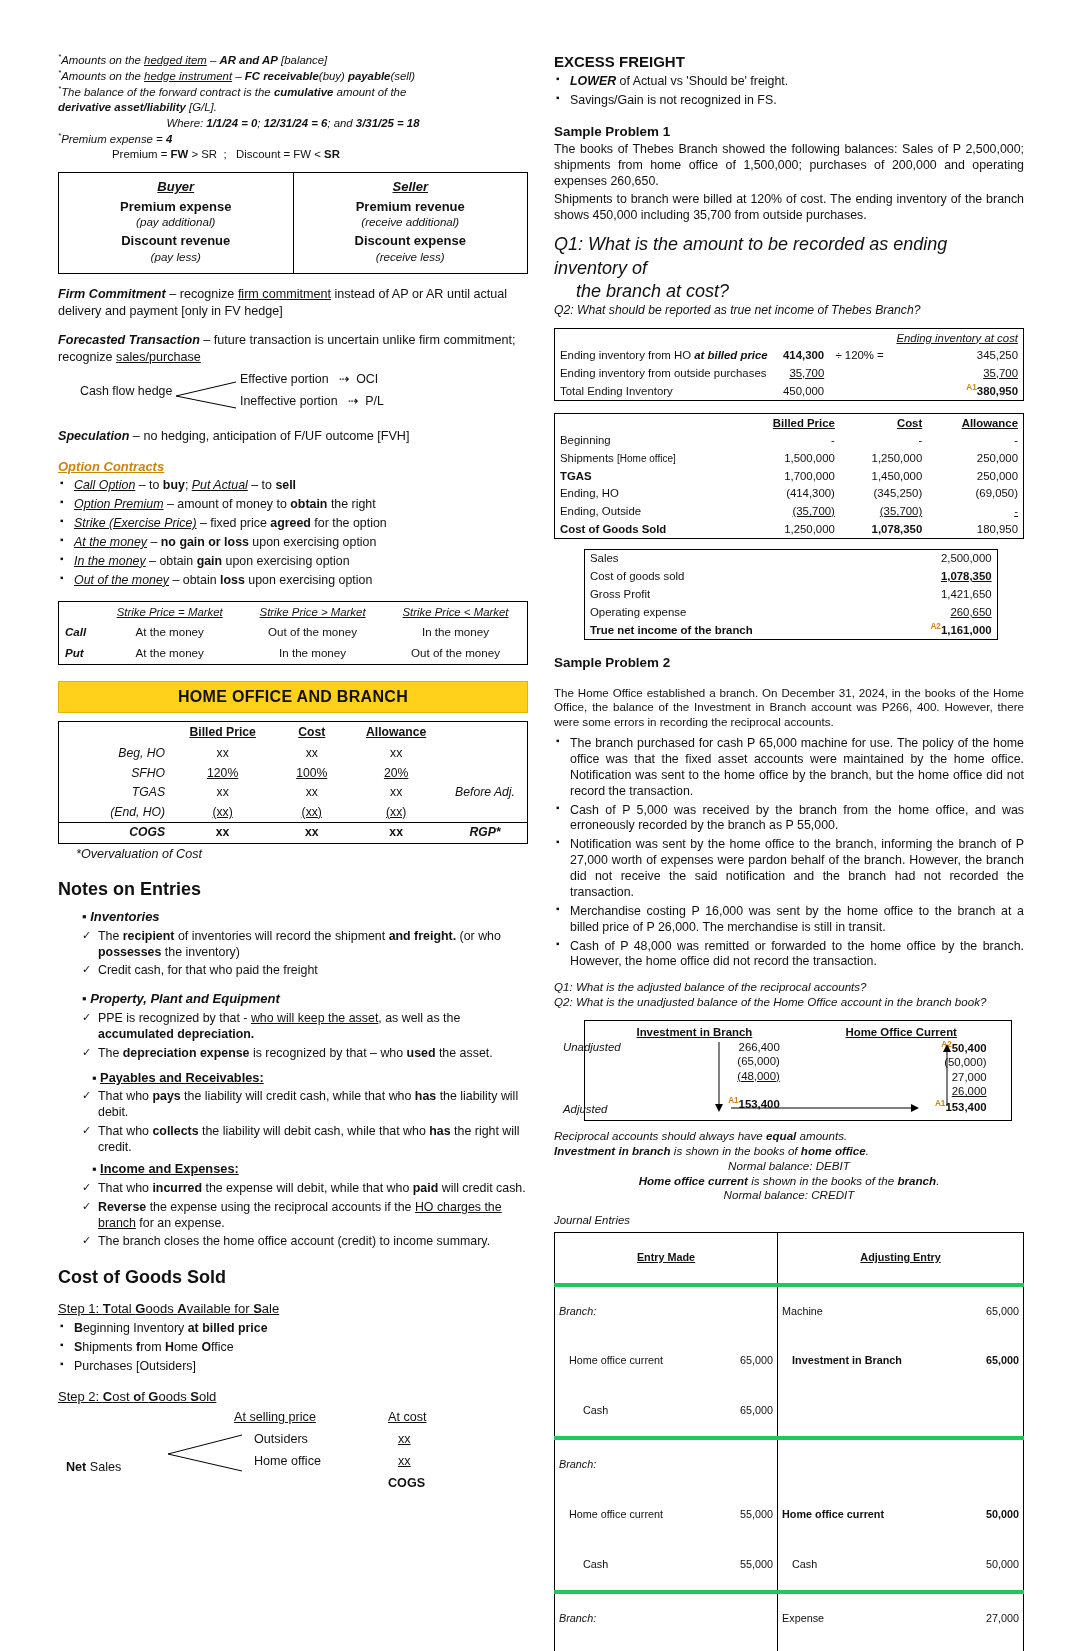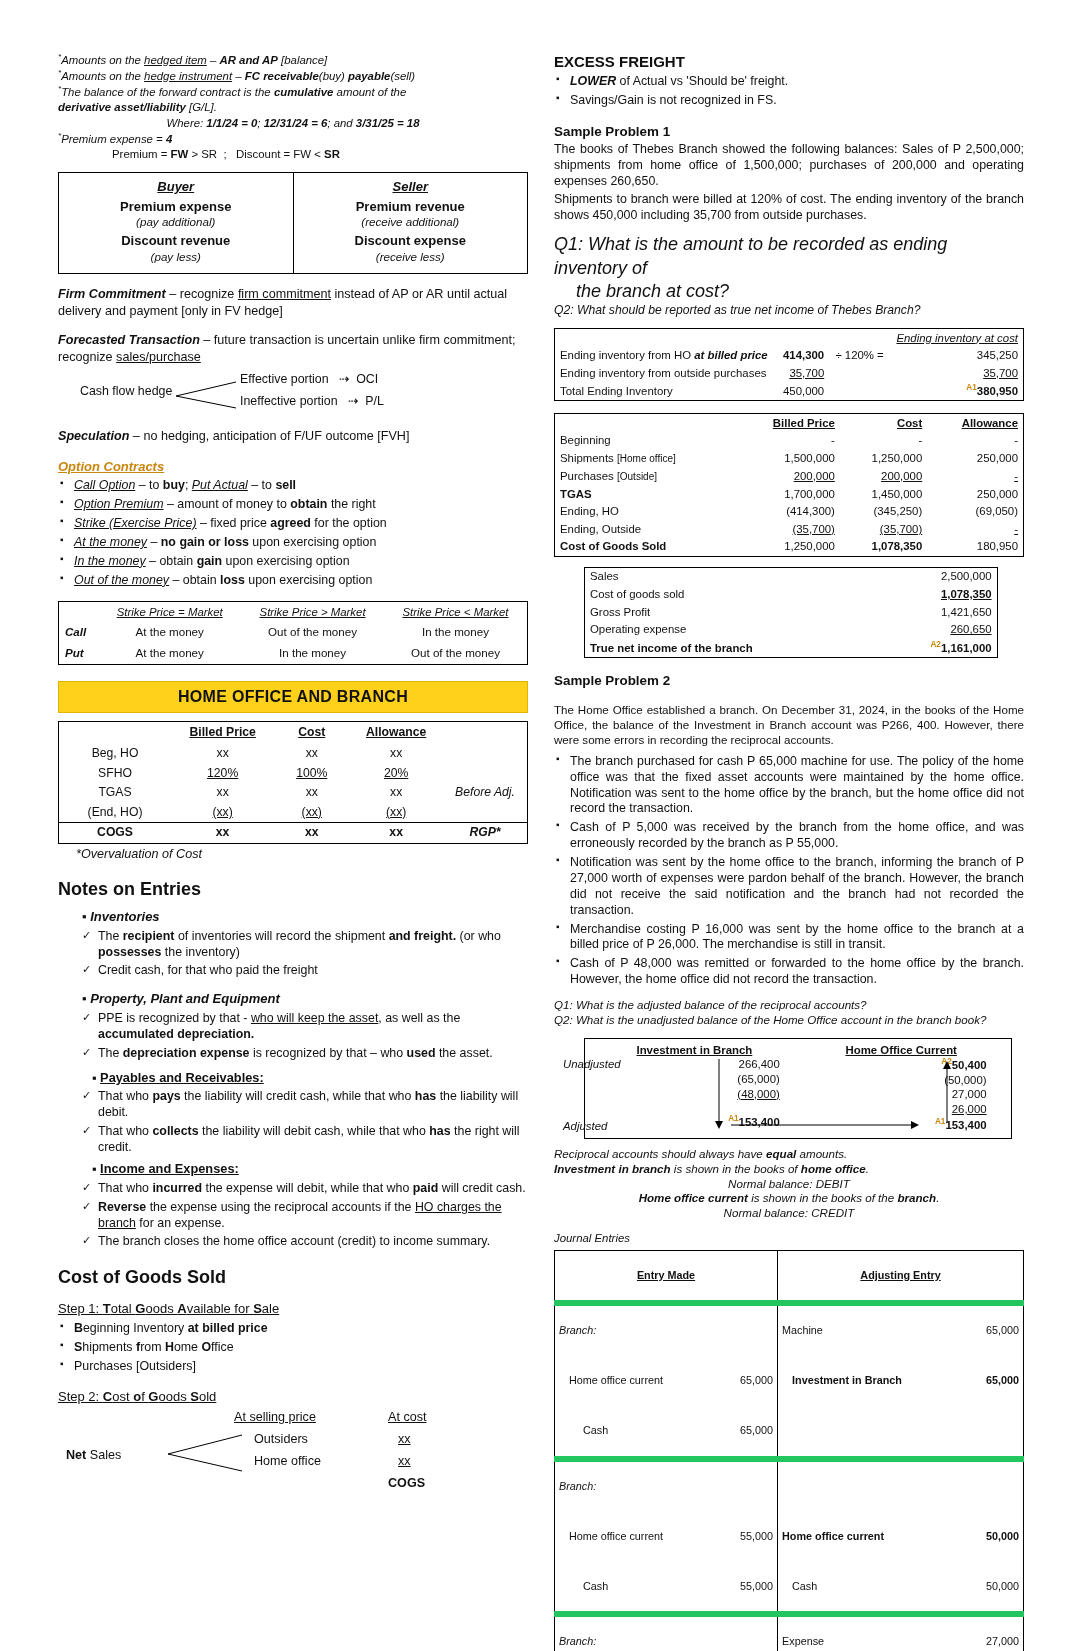"Purchases [Outside]" tr { html: <tr> <td>Purchases <span>[Outside]</span></td> <td>200,000</td> <td>200,000</td> <td>-</td> </tr> -> none }
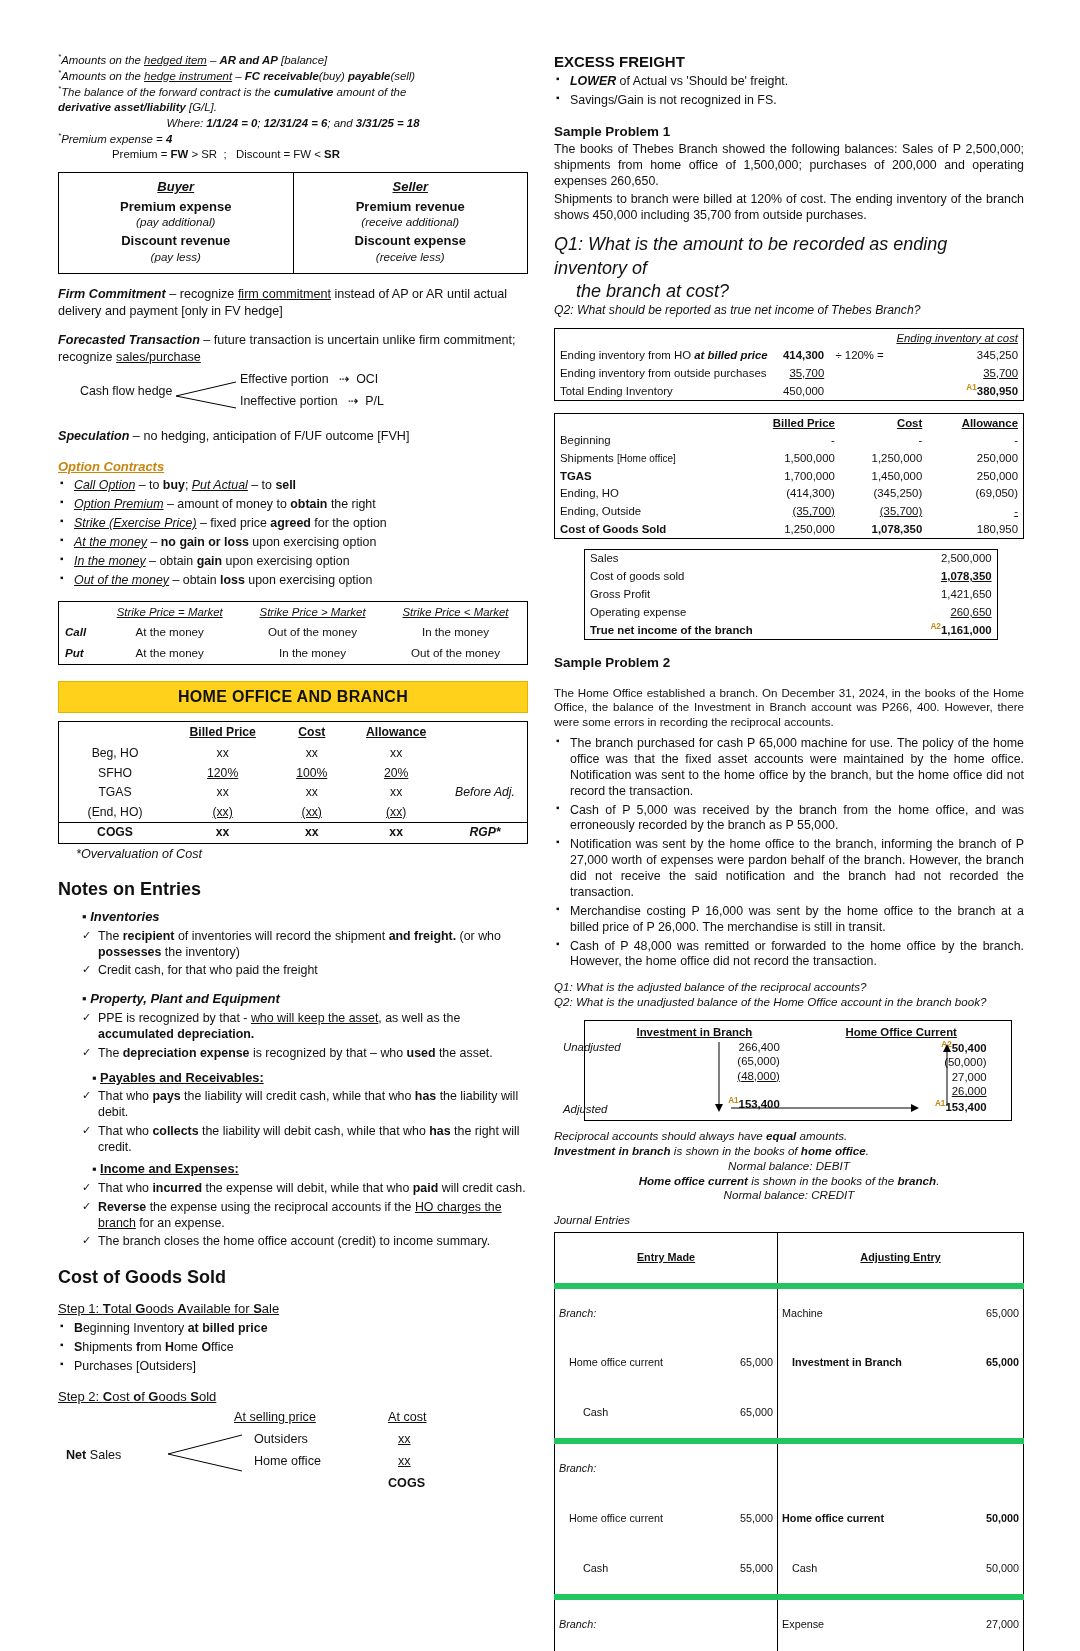"Beg, HO" .tbl-ho td.l { font-style: none -> italic; text-align: center -> right }
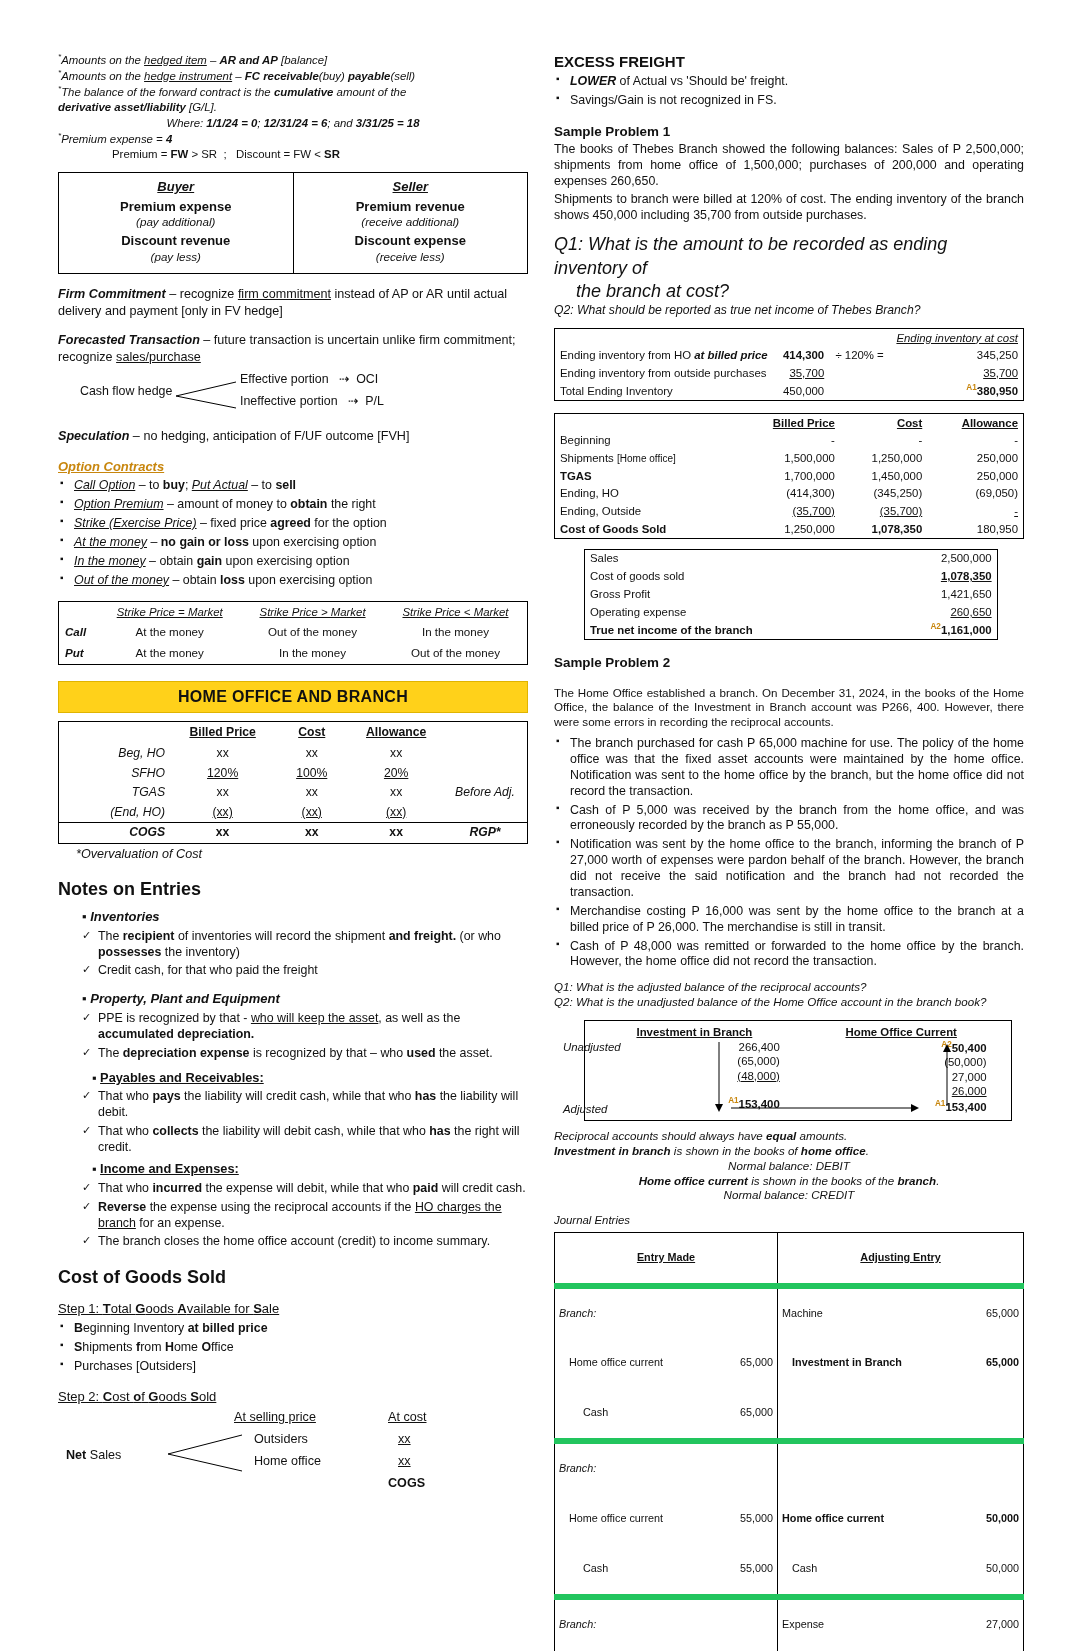"Branch:" .je-tbl .sep td { border-top: 6px solid #22c55e -> 4px solid #22c55e }
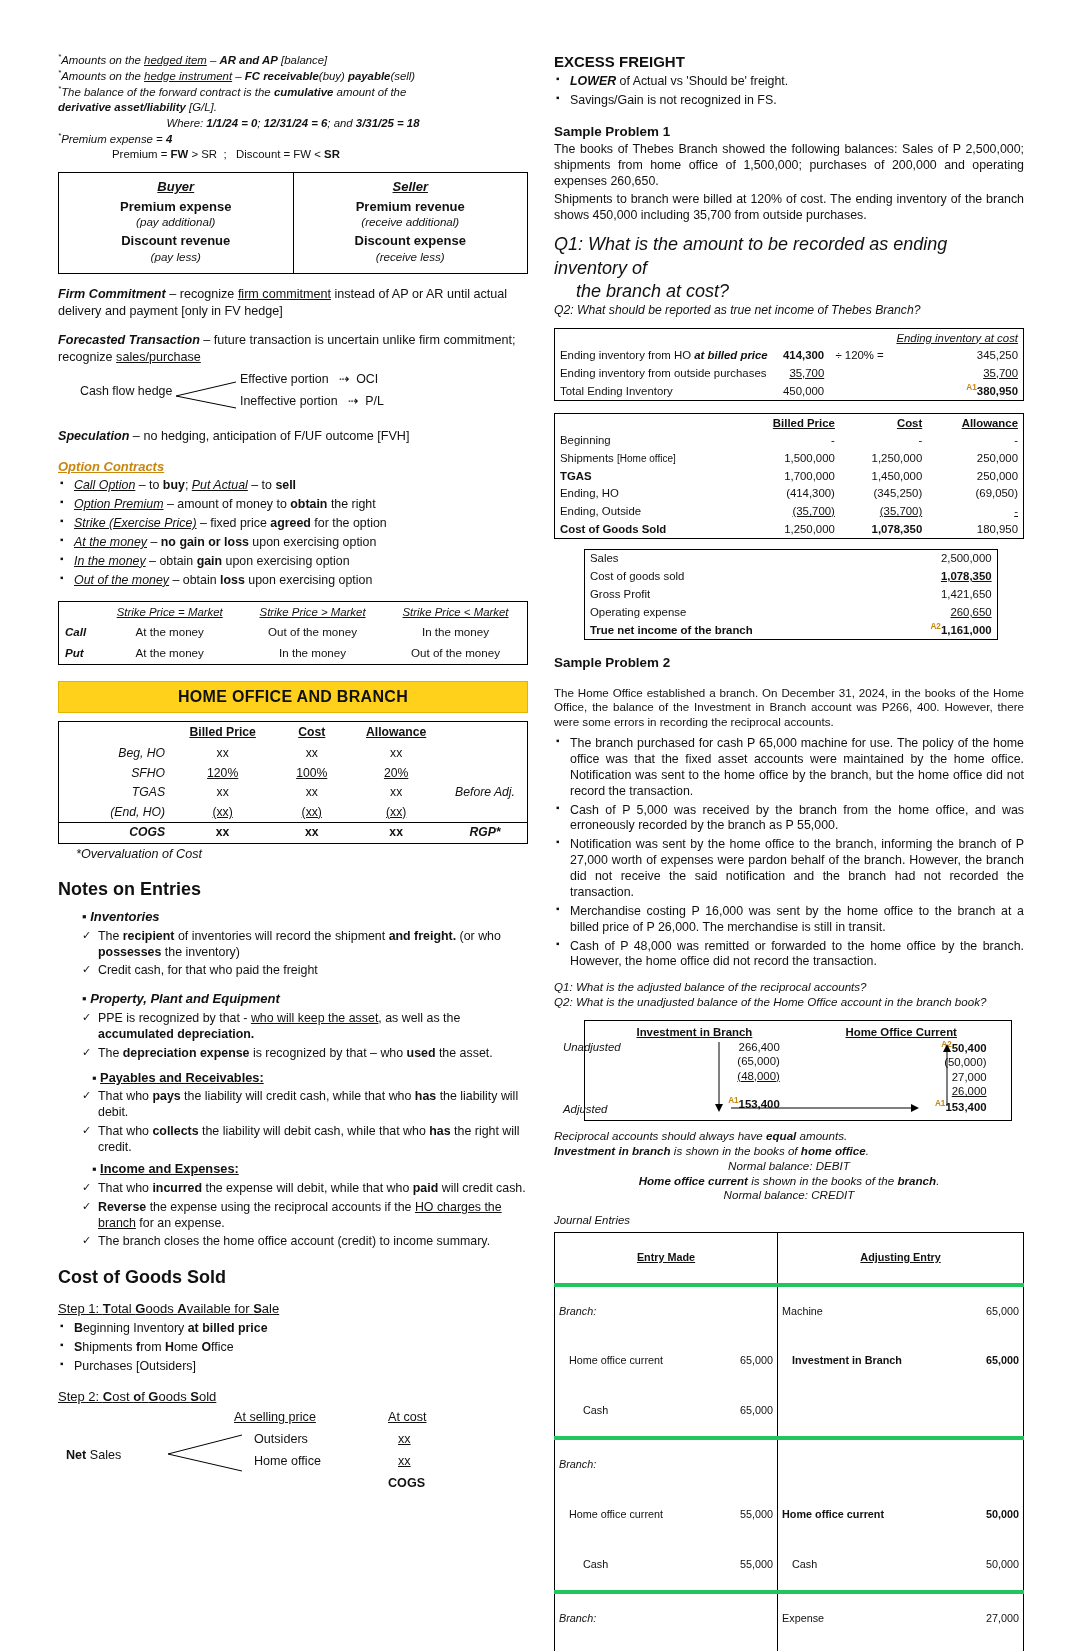"Net Sales" .cogs-diagram .ns { top: 38px -> 50px }
